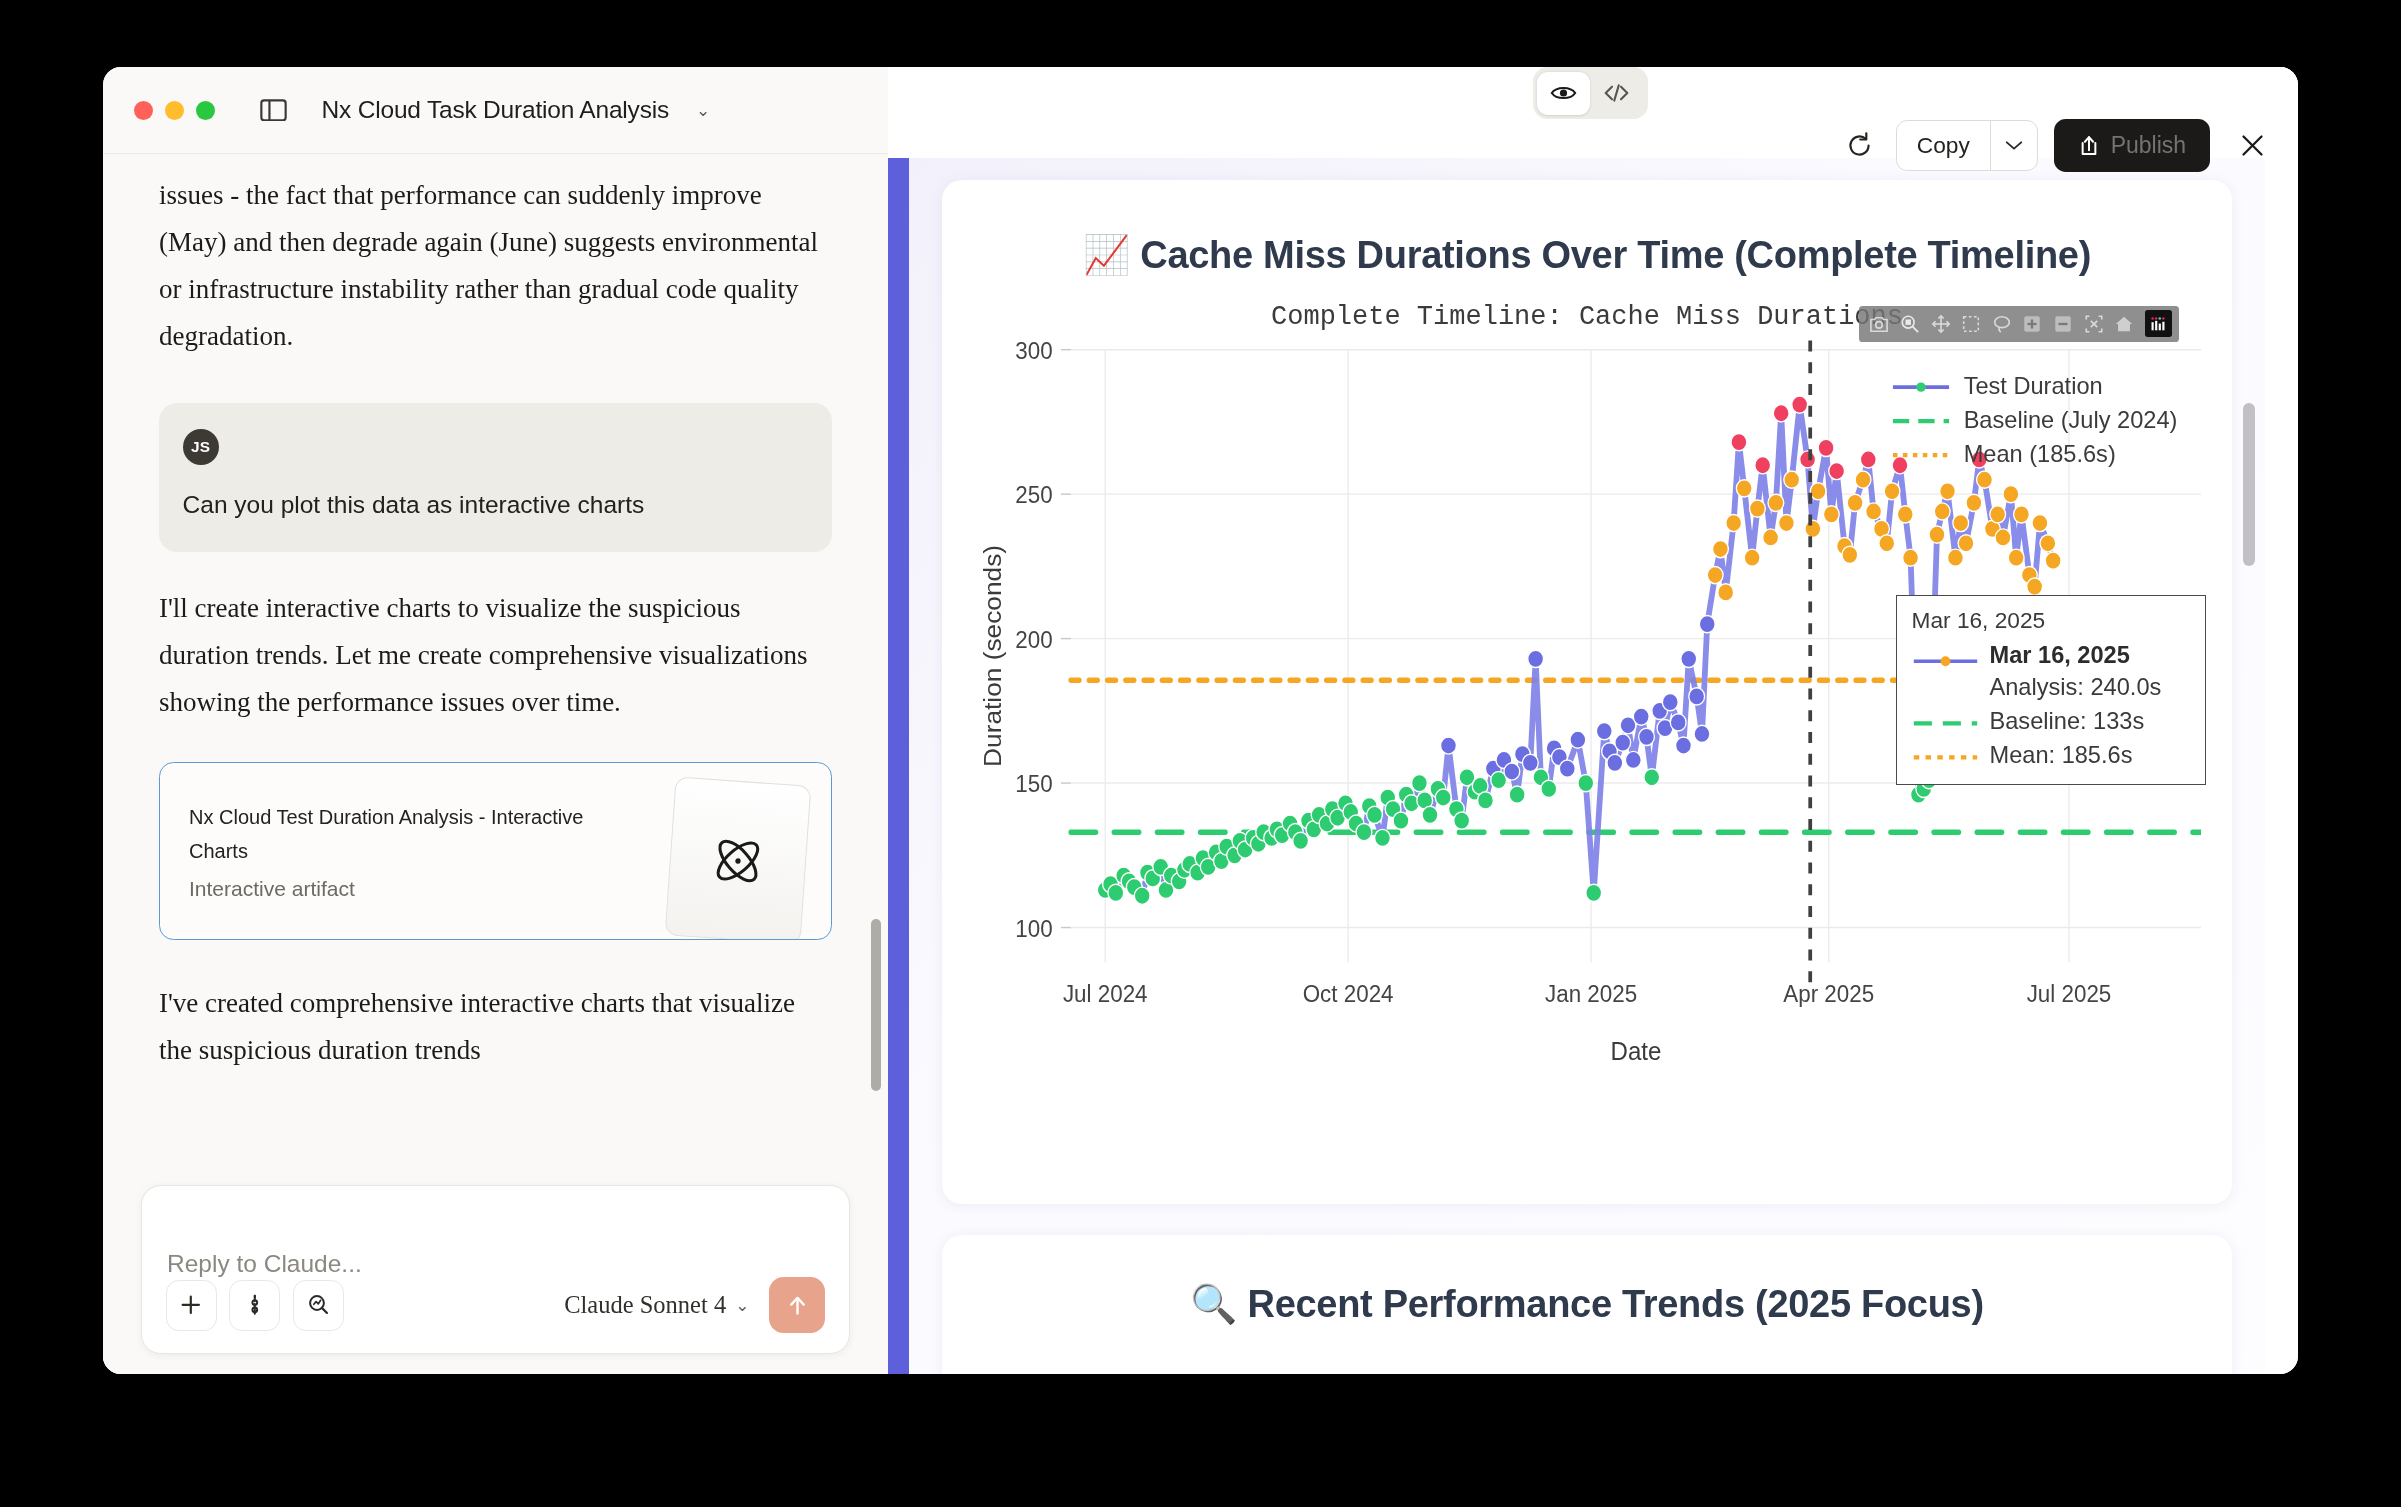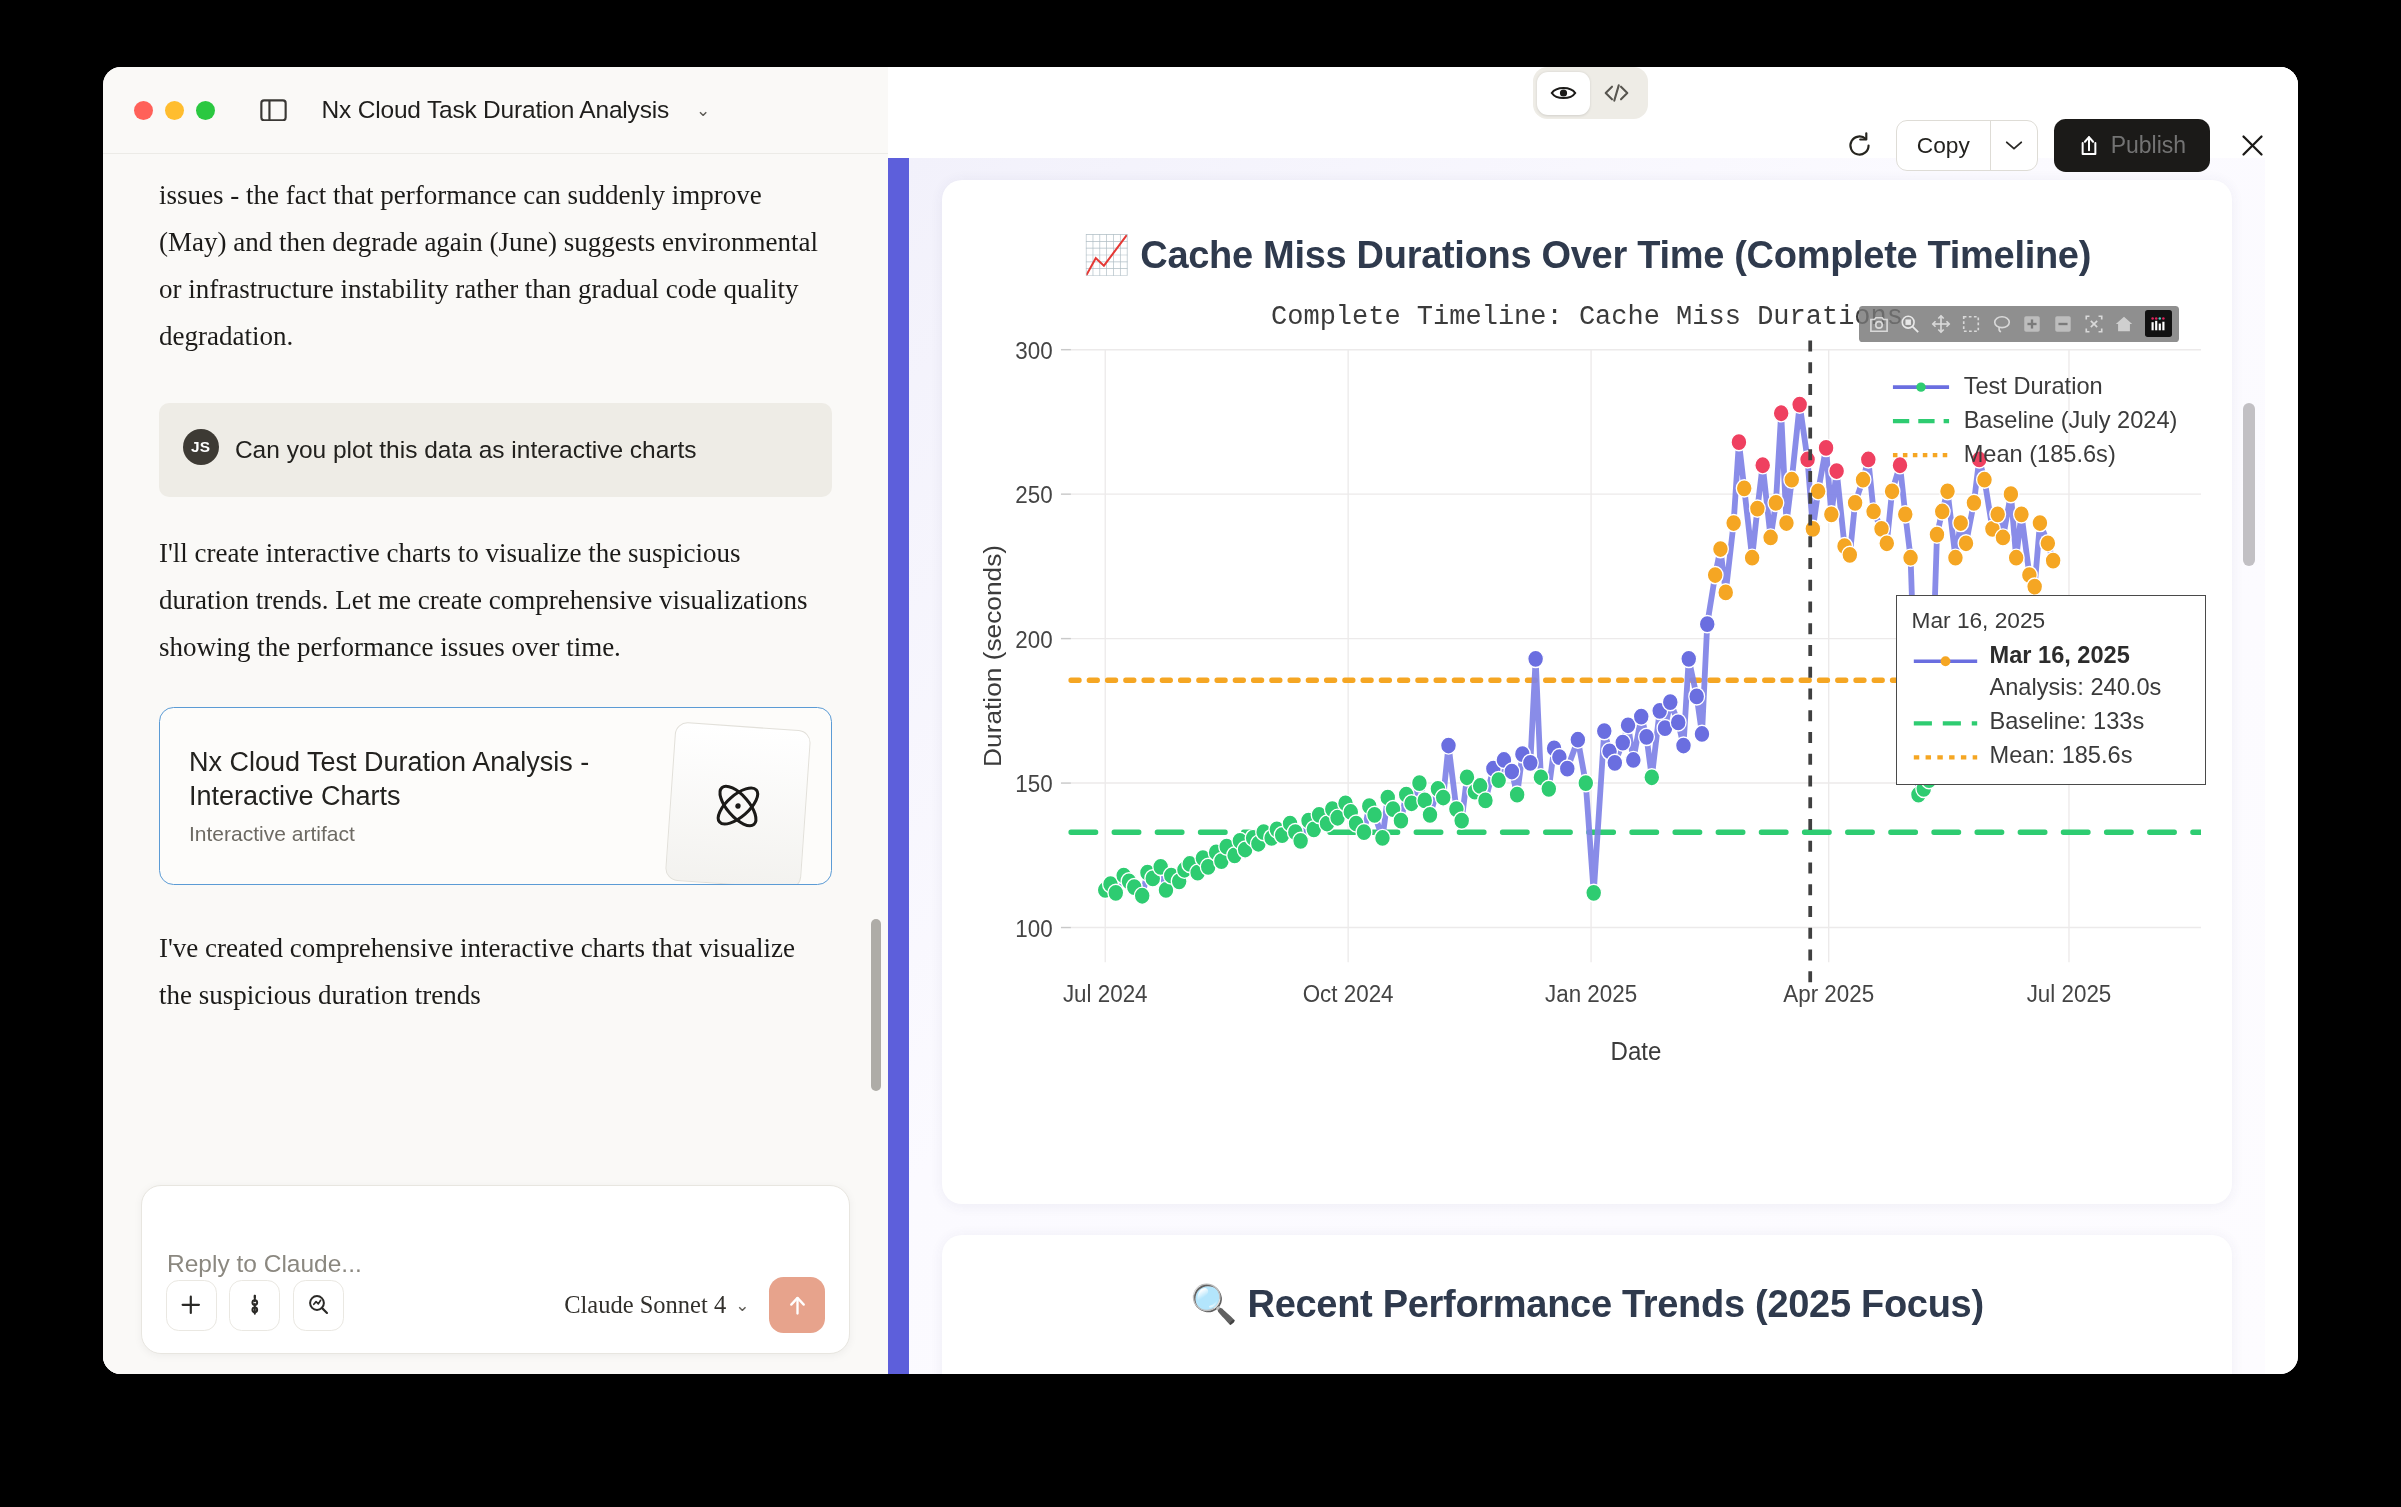"JS" .user-bubble { border-radius: 10px -> 18px; flex-direction: none -> column }
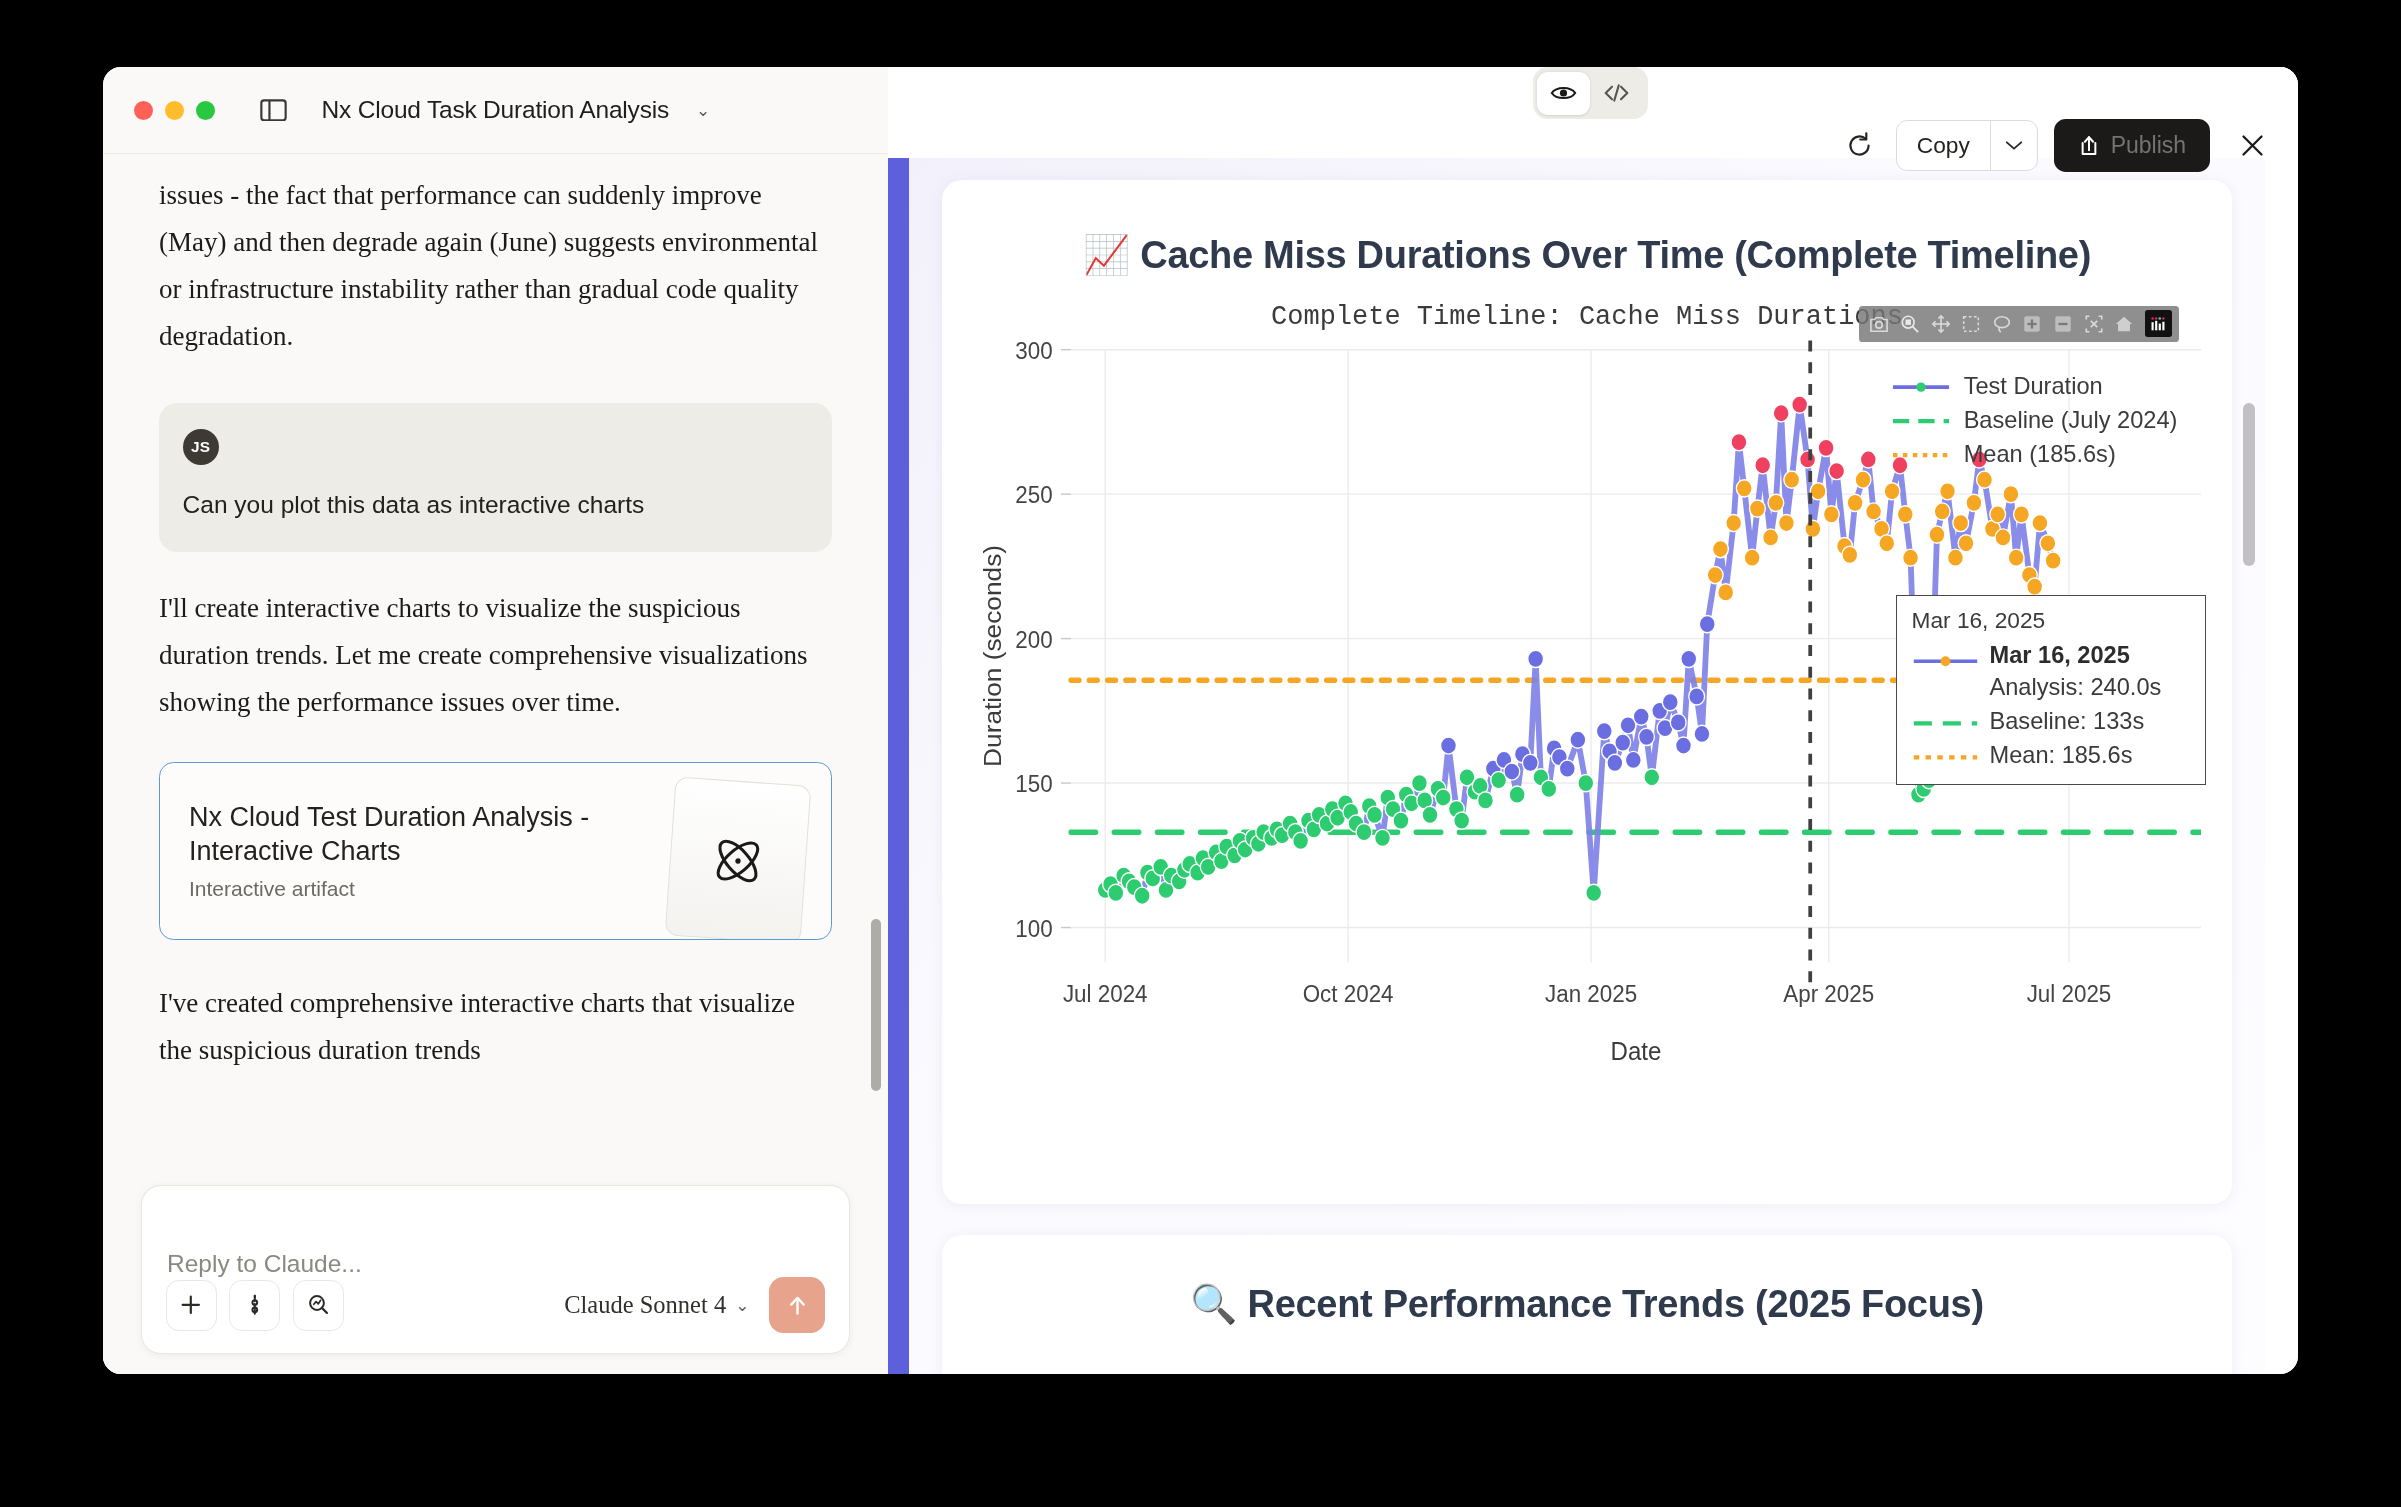"Nx Cloud Test Duration Analysis" .artifact-title { font-size: 27px -> 20px }
